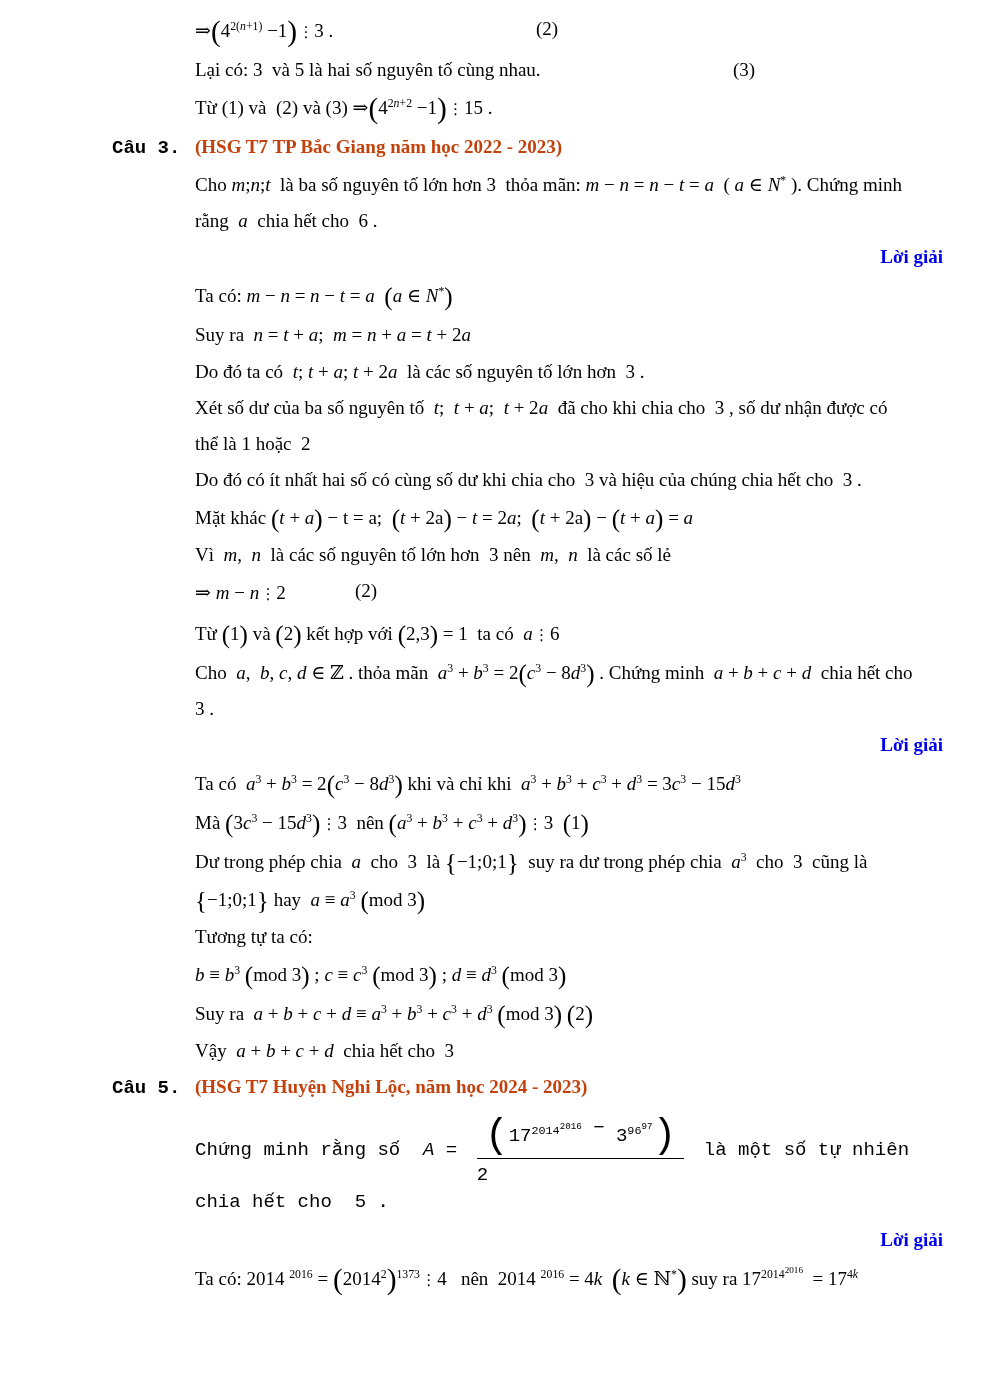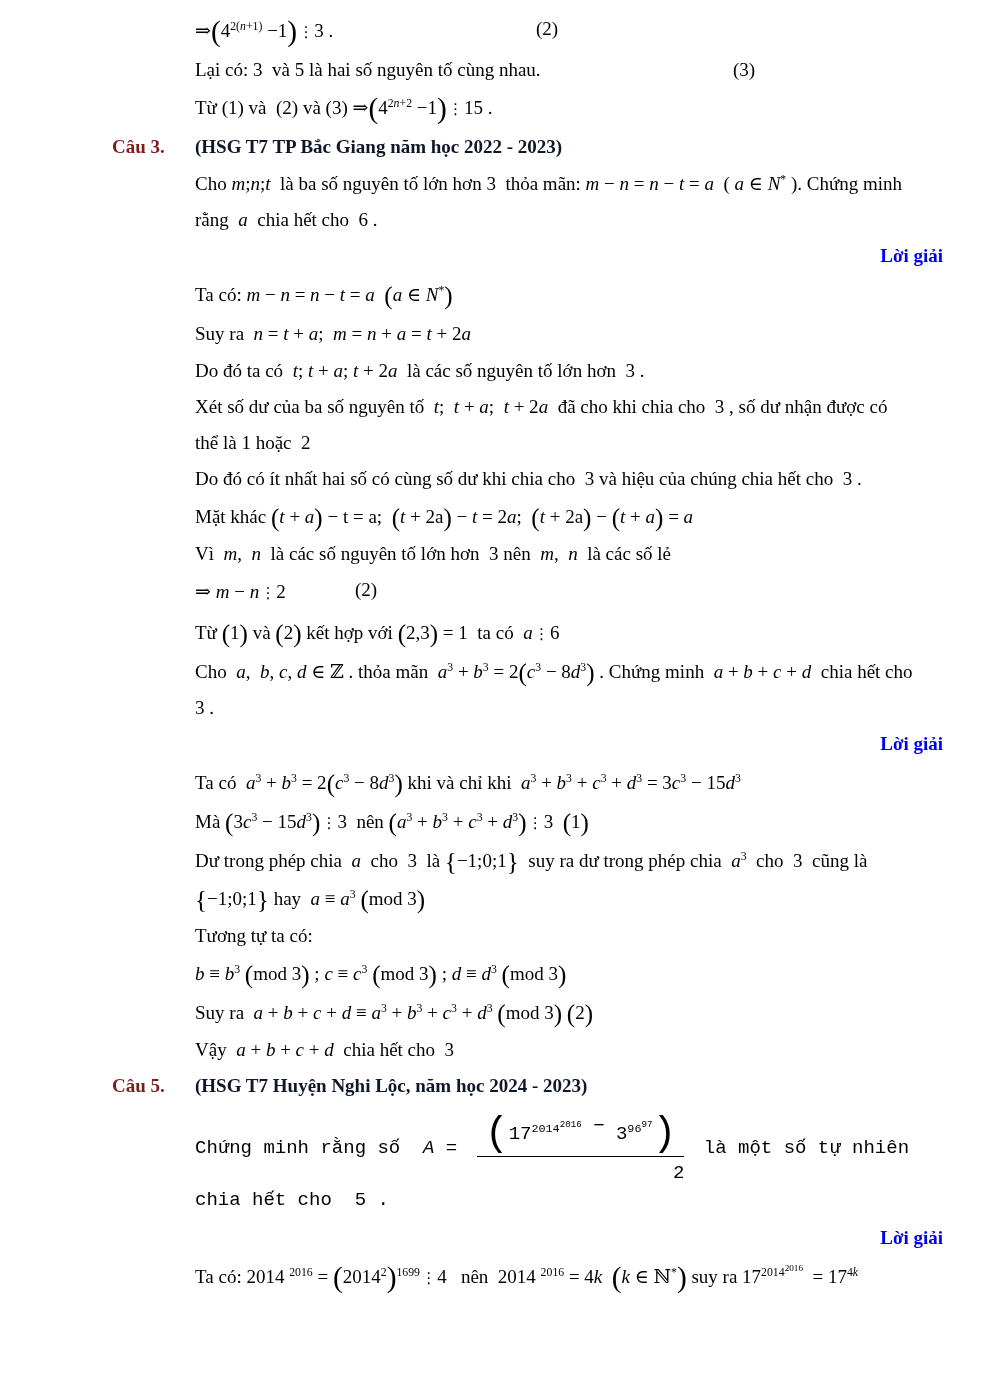"Câu 3." .problem .label { color: #7f1d1d -> #000000; font-family: none -> Liberation Mono, monospace }
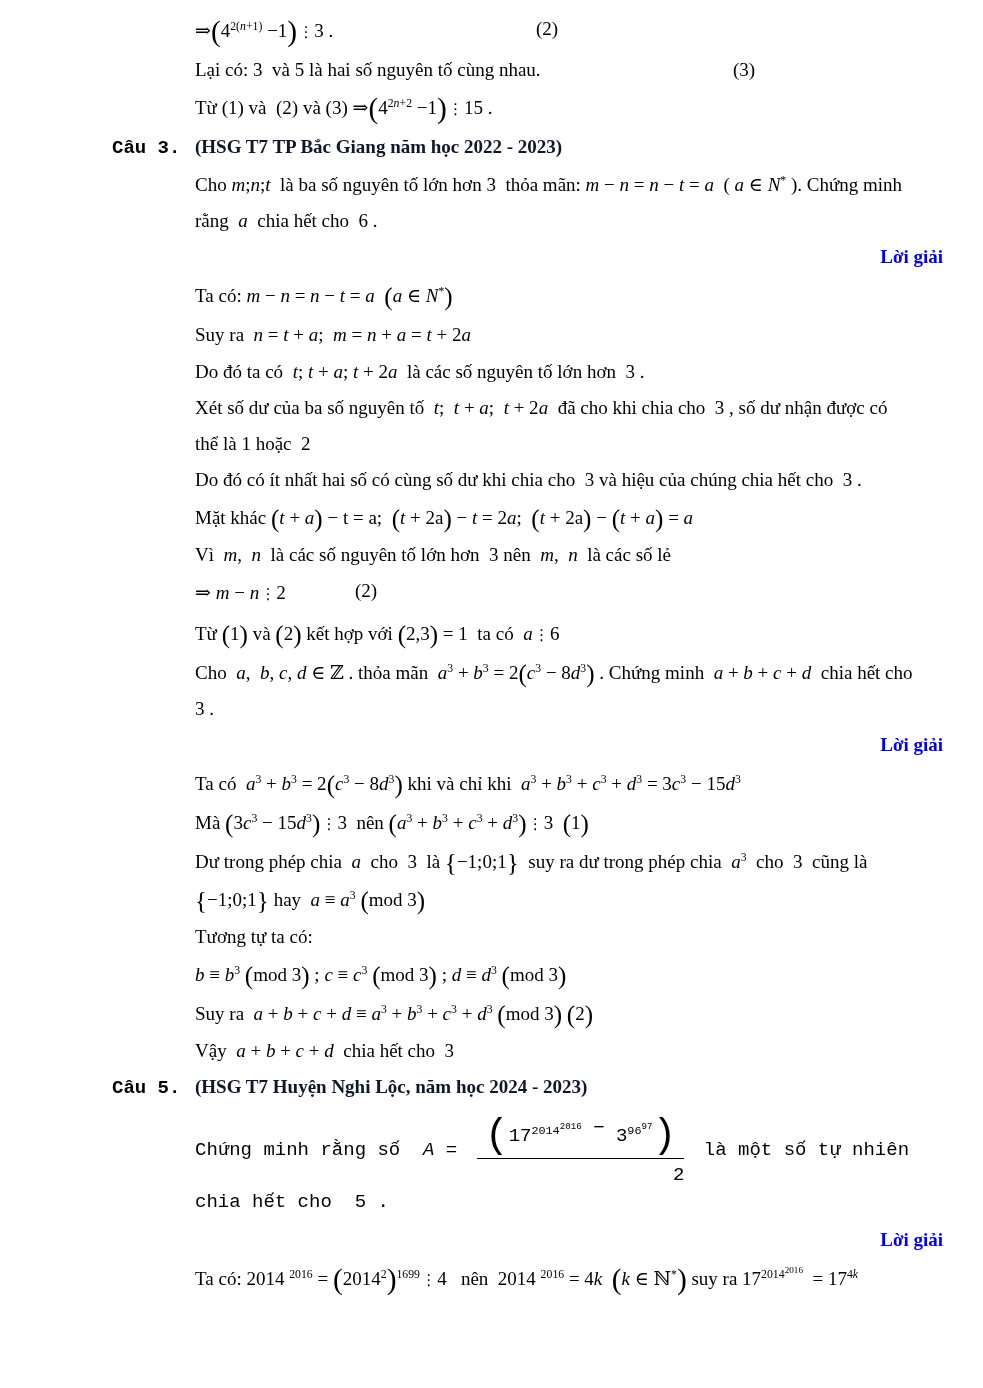"(HSG T7 TP Bắc Giang" .problem .title { color: #0f172a -> #c2410c }
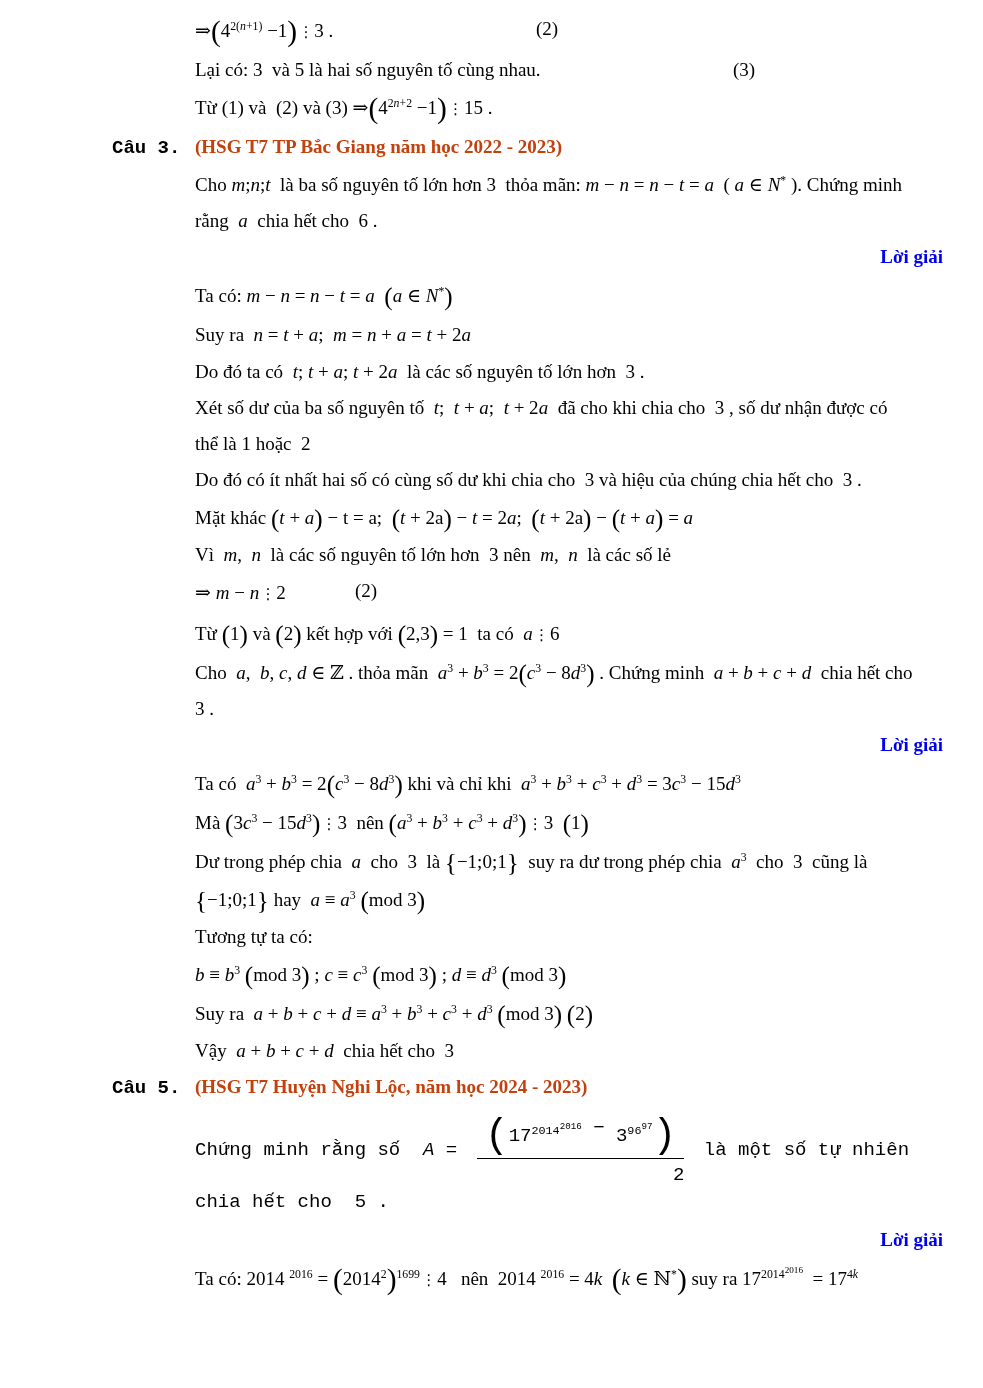"(1720142016 − 39697)" .frac { align-items: flex-end -> flex-start }
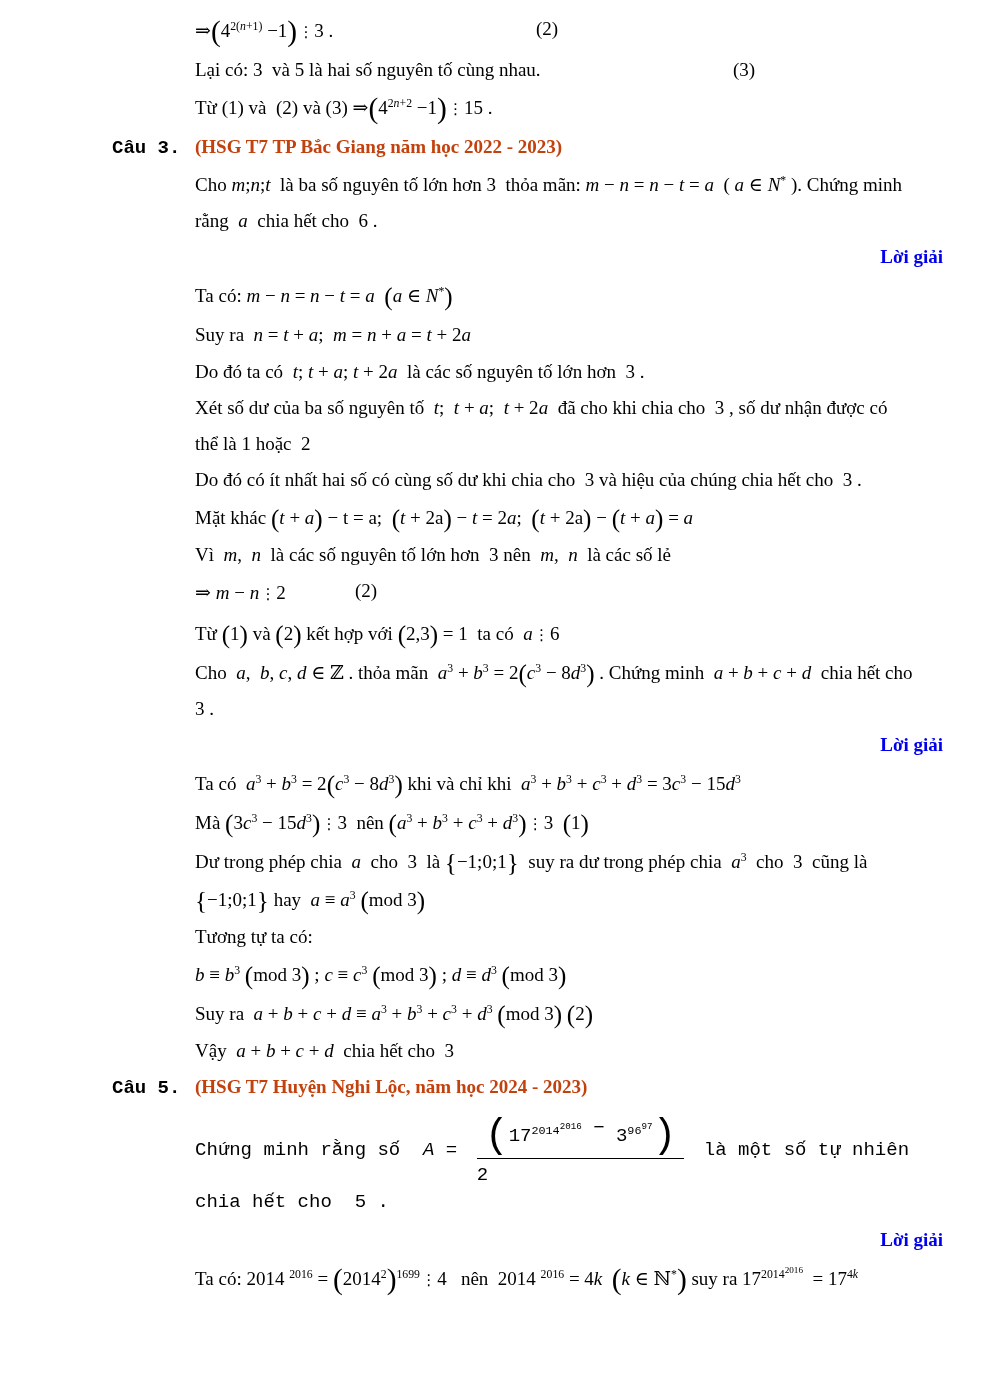"1699" sup { text: 1699 -> 1373 }
